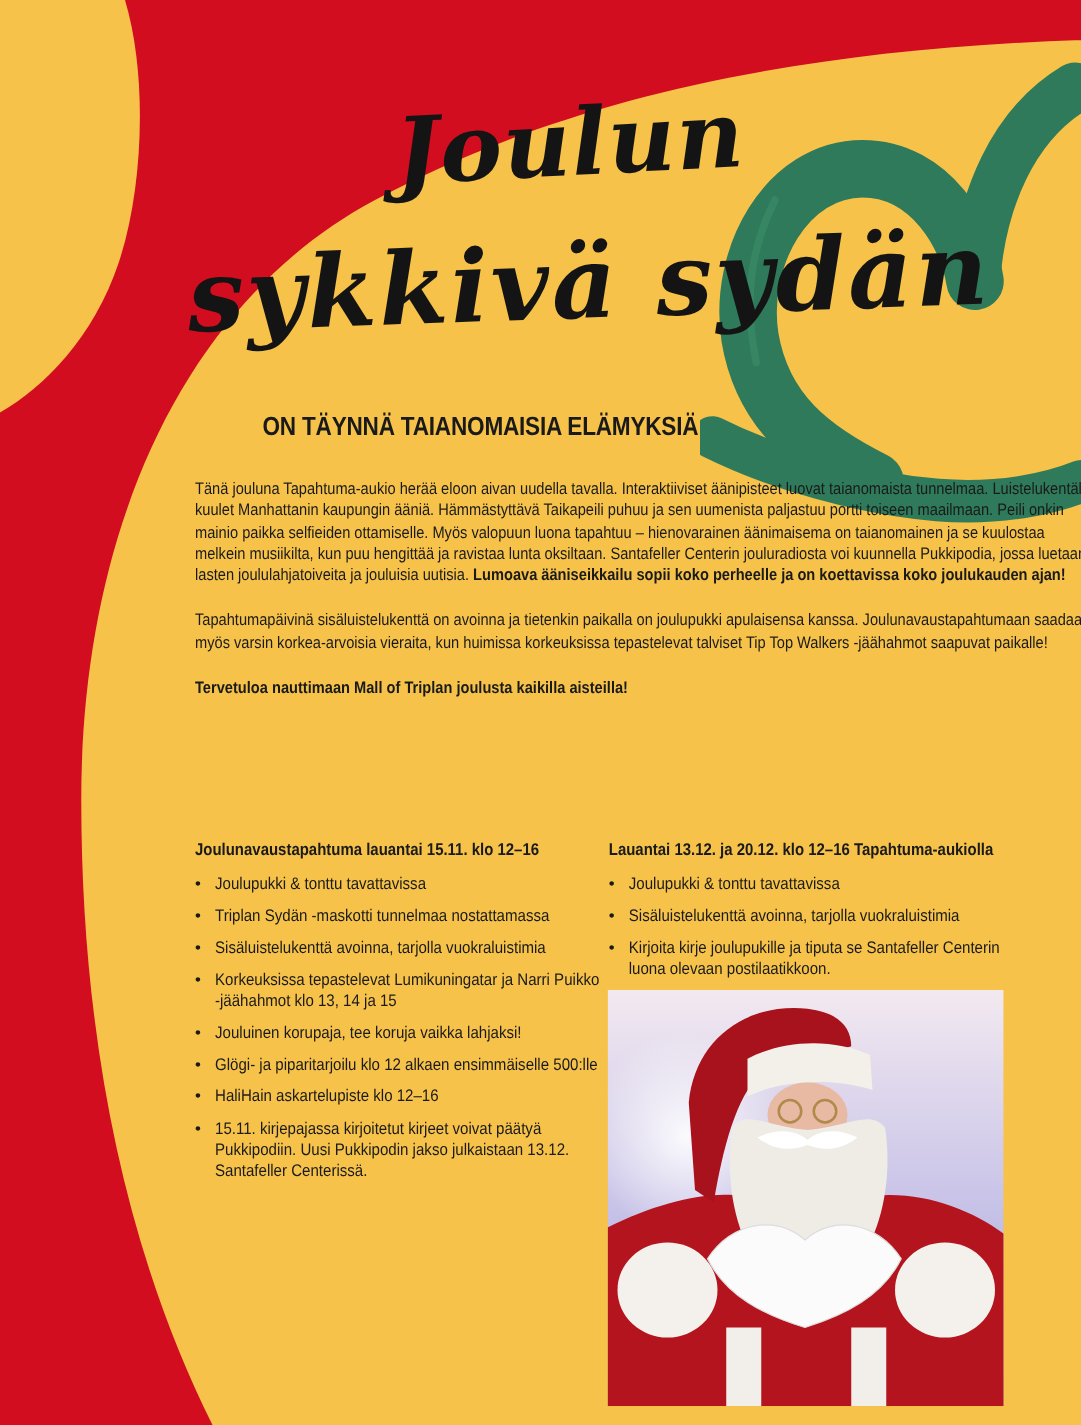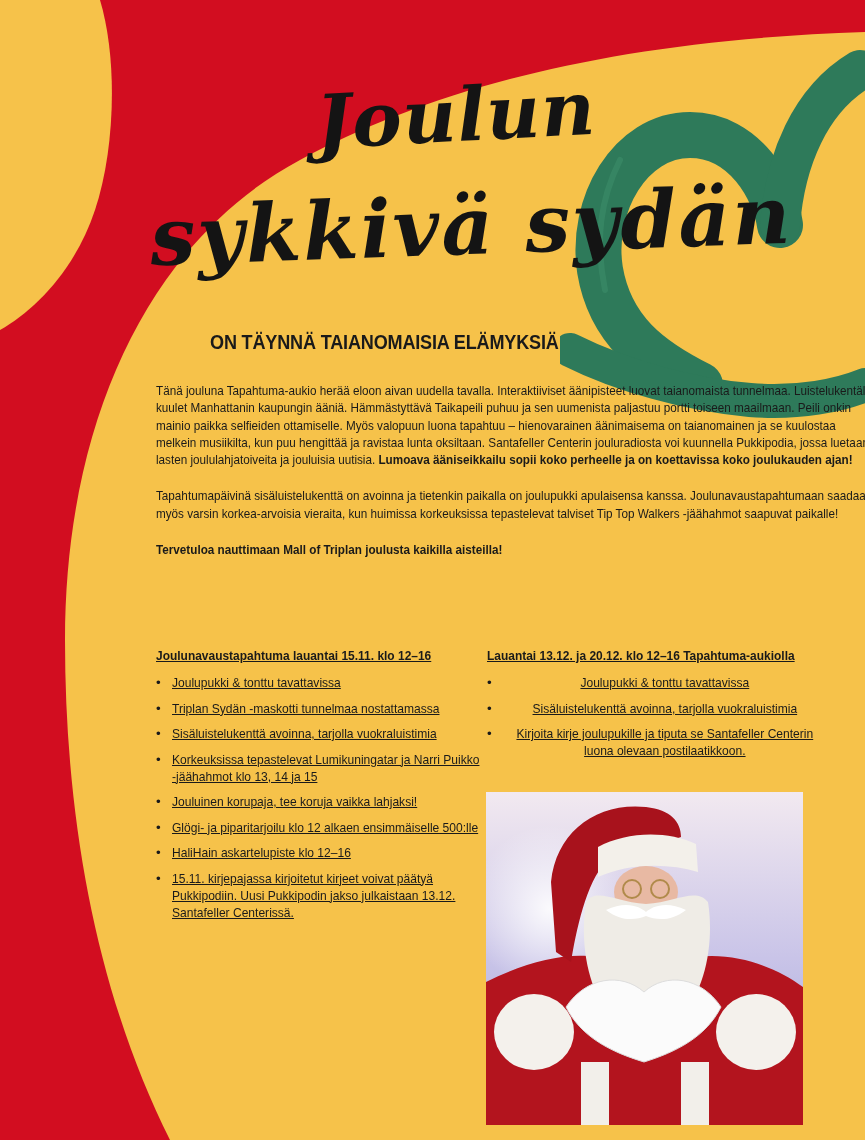"Joulunavaustapahtuma lauantai 15.11. klo" .col { text-decoration: underline -> none; top: 648px -> 672px }
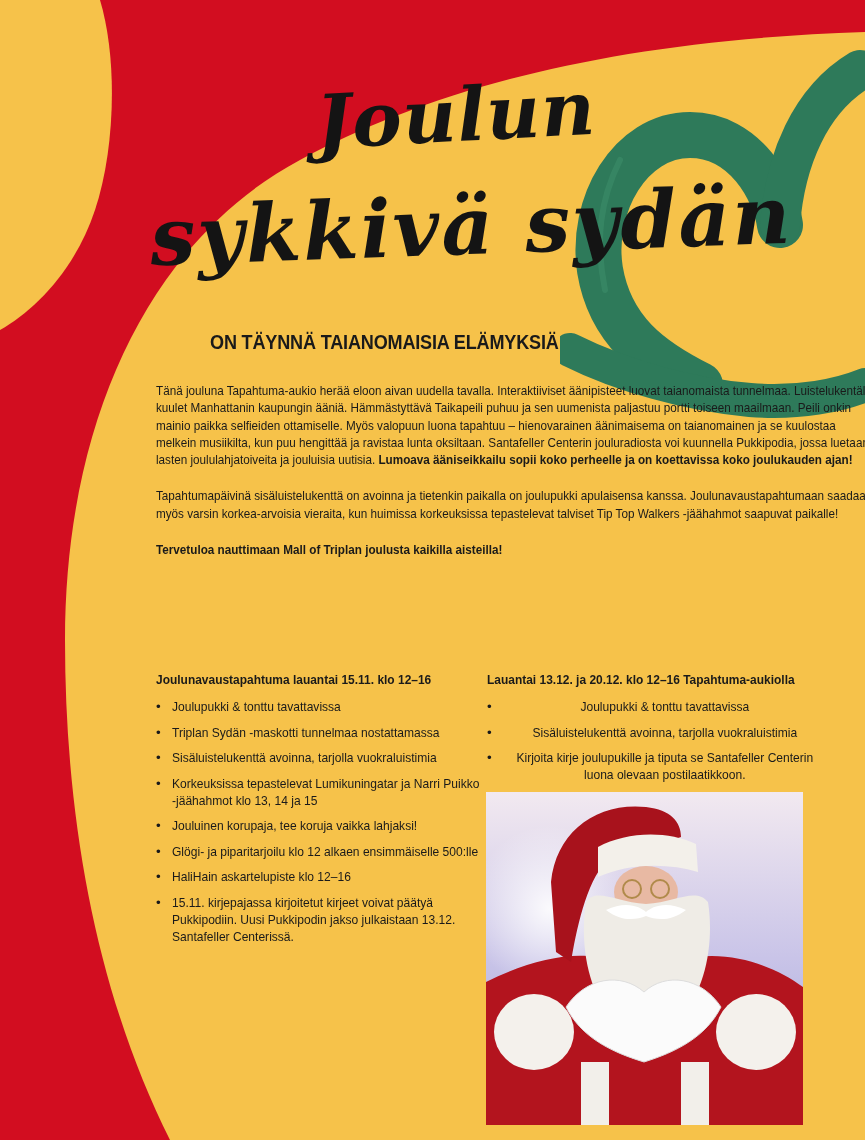"Lauantai 13.12. ja 20.12. klo" .col-right { text-align: center -> none }
